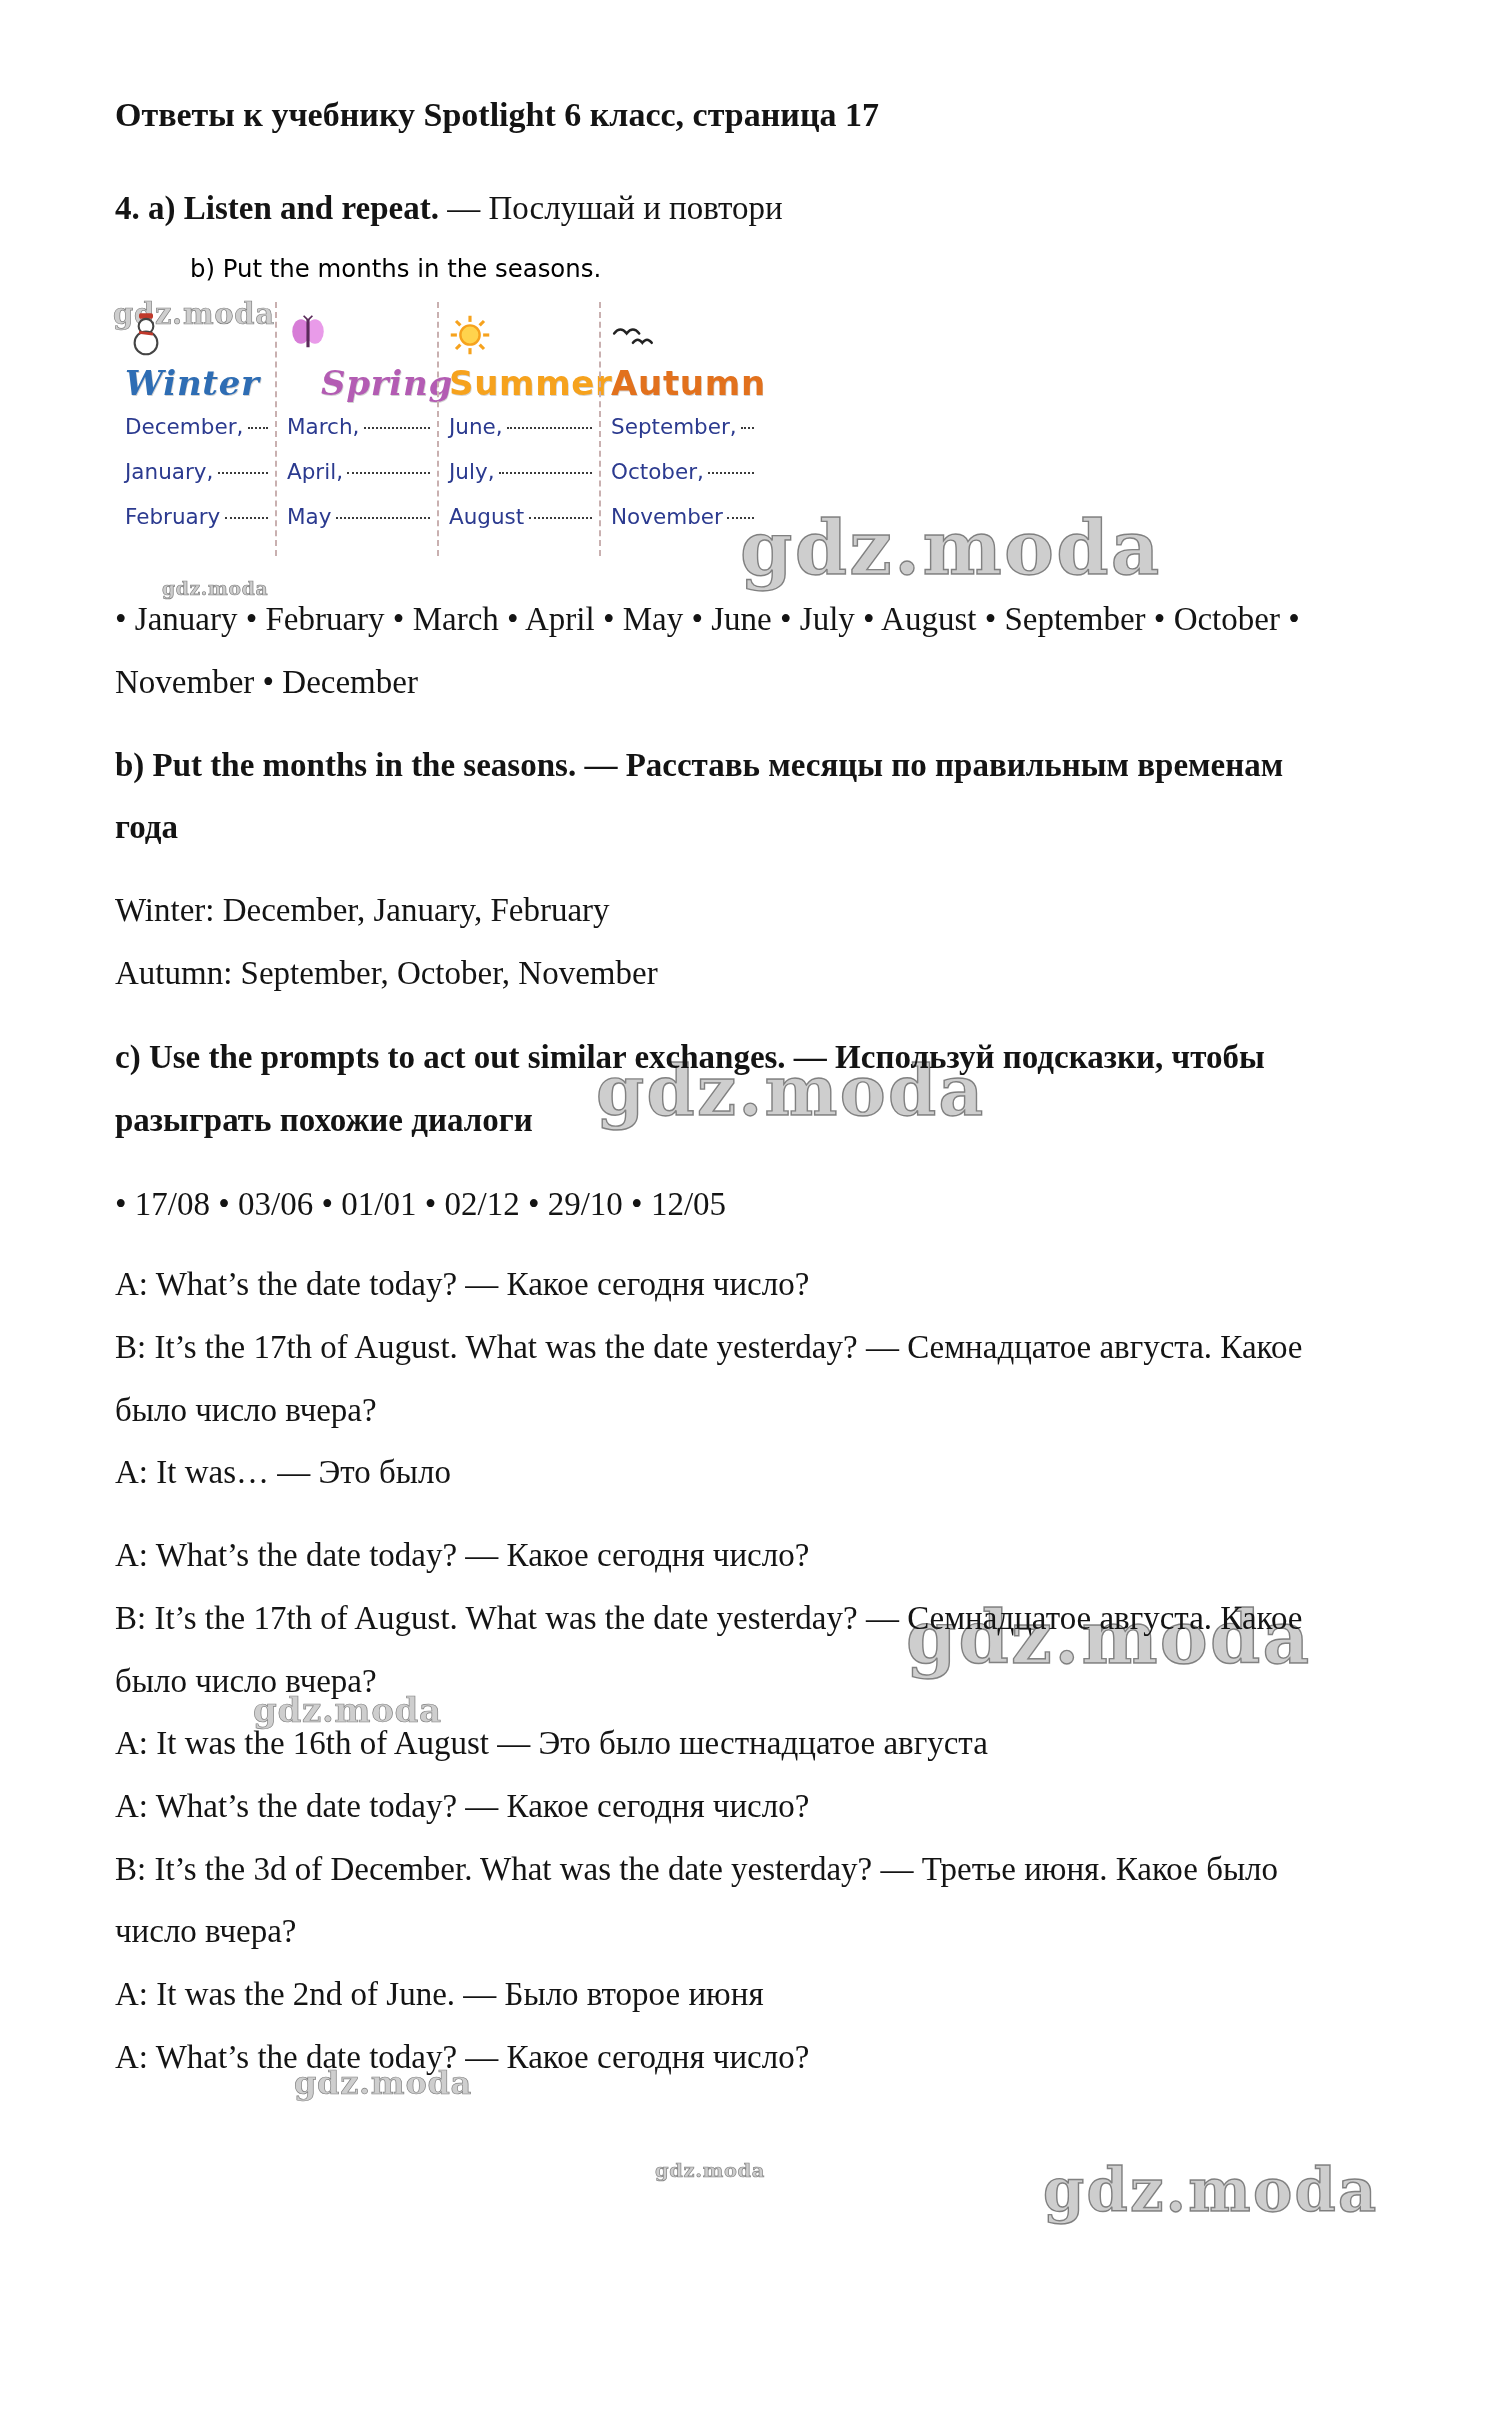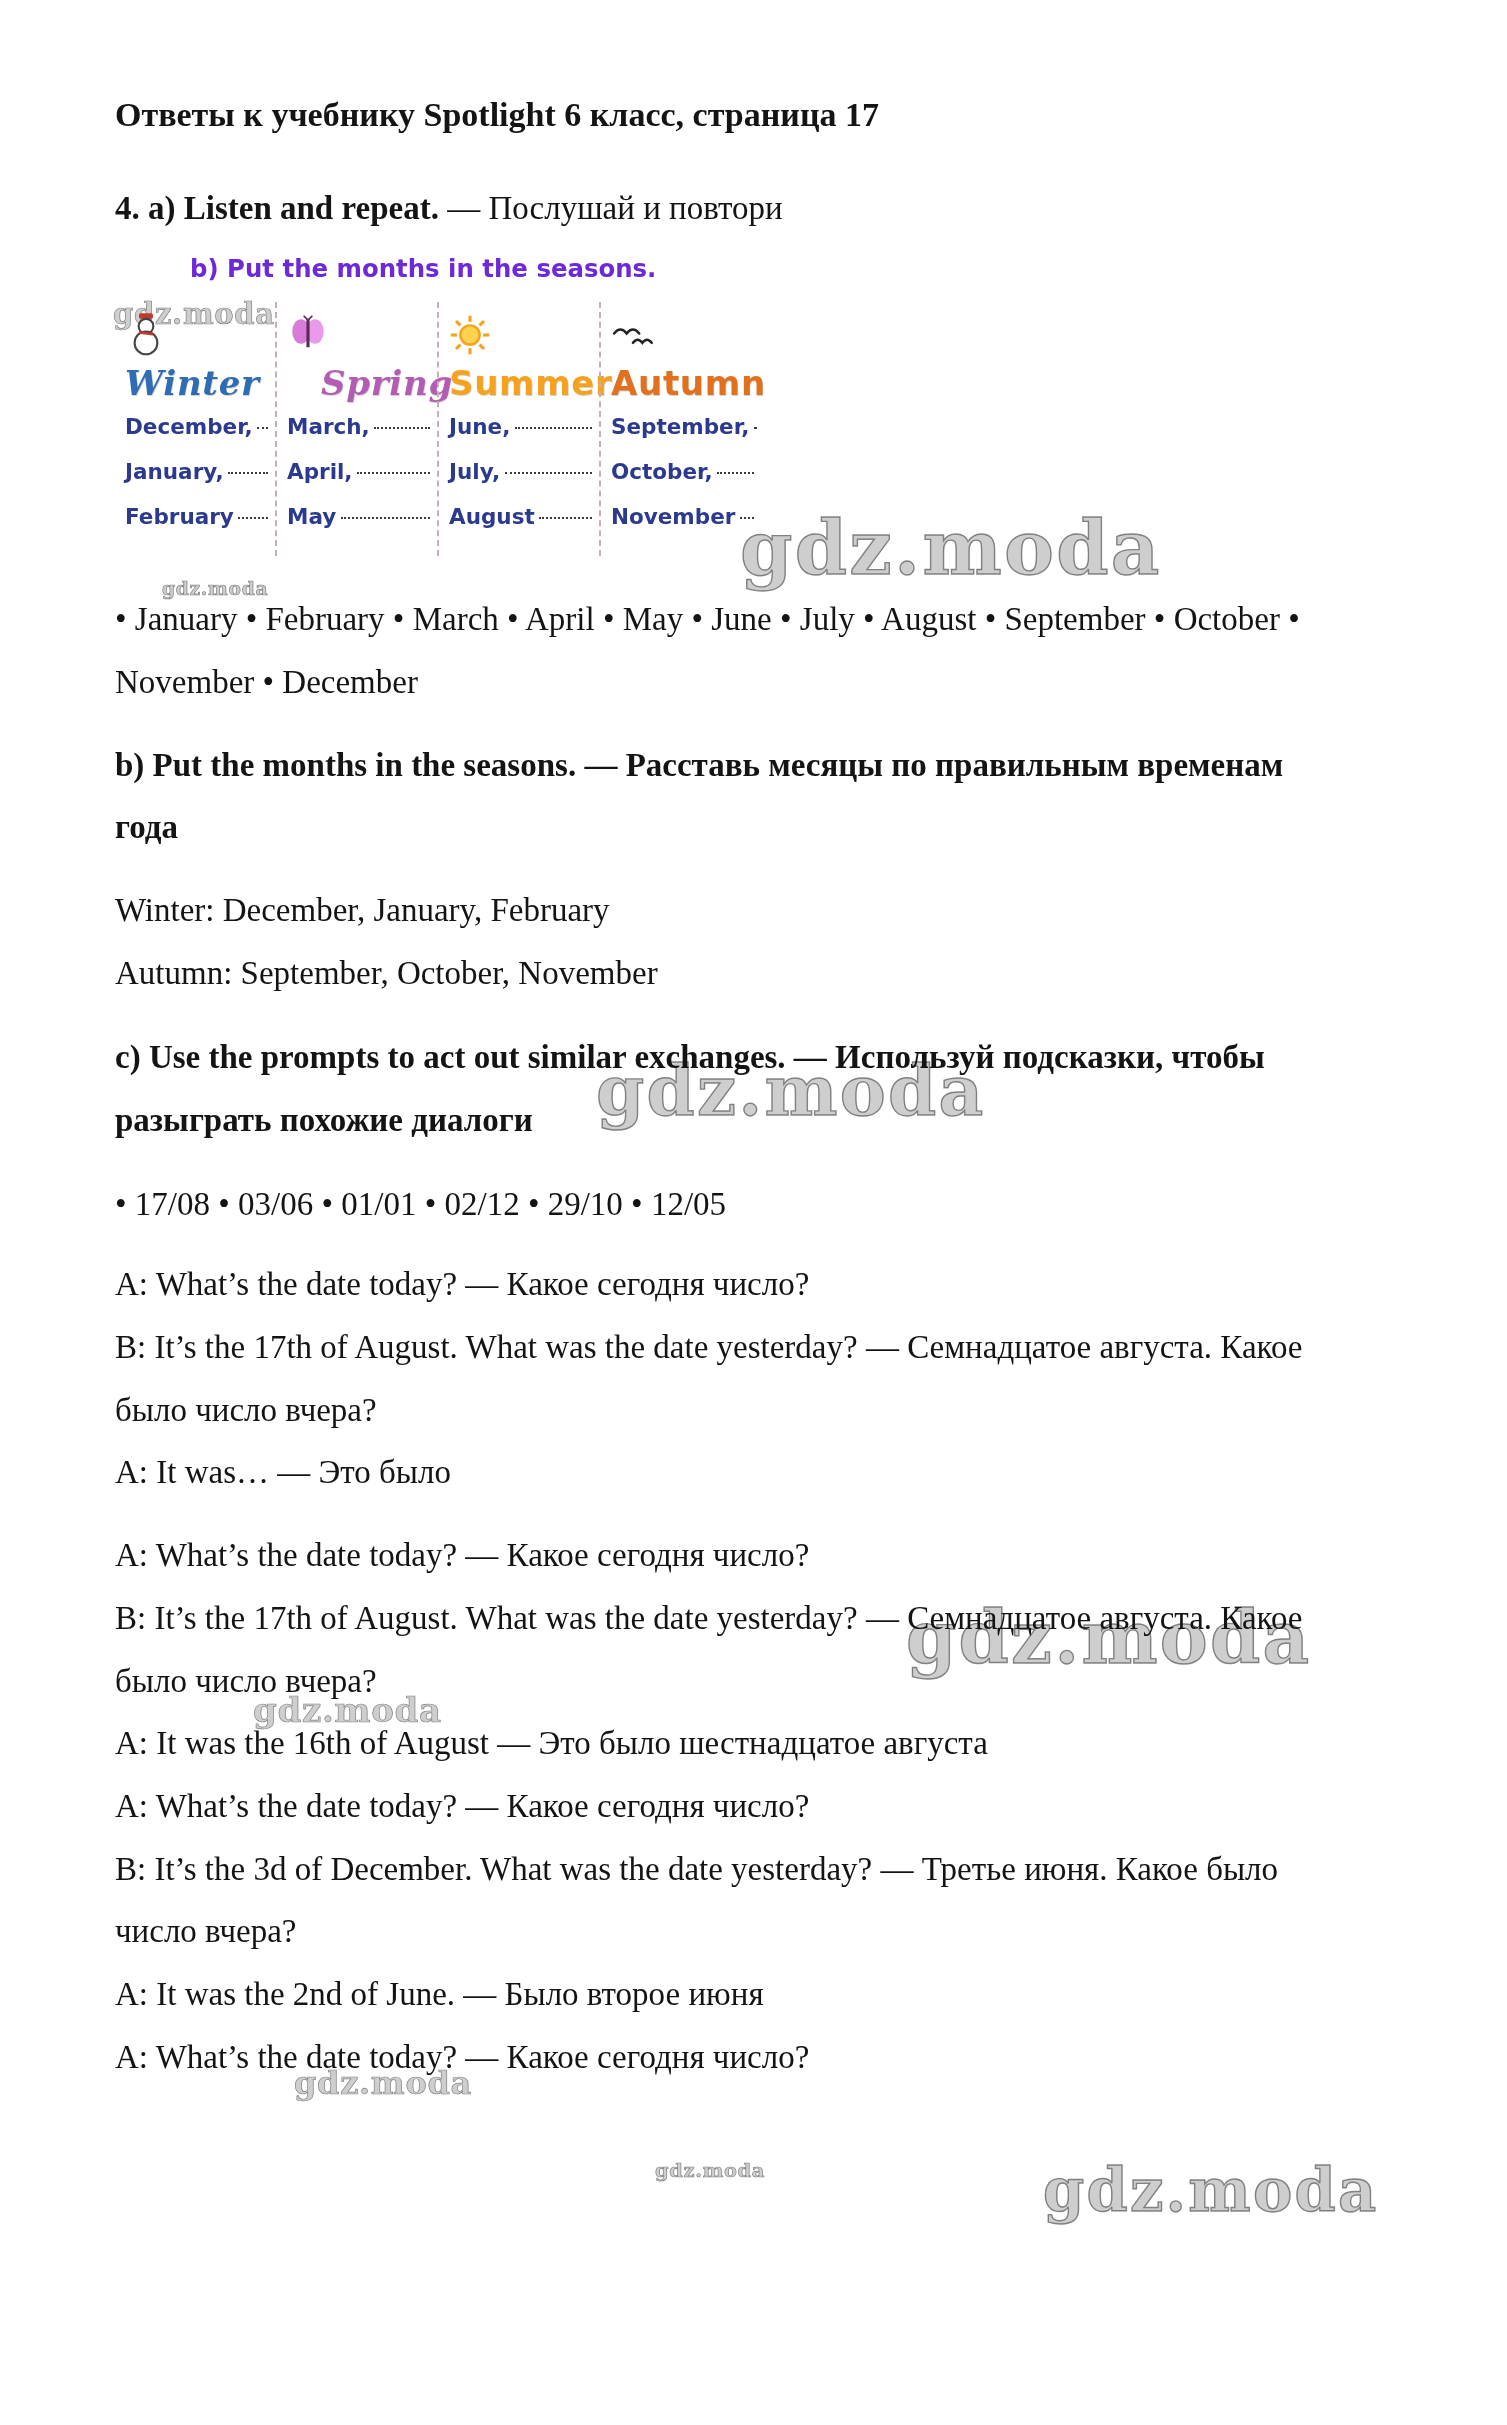"b) Put the months in the seasons." .fig-caption { color: #6d28d9 -> #000000; font-weight: bold -> normal }
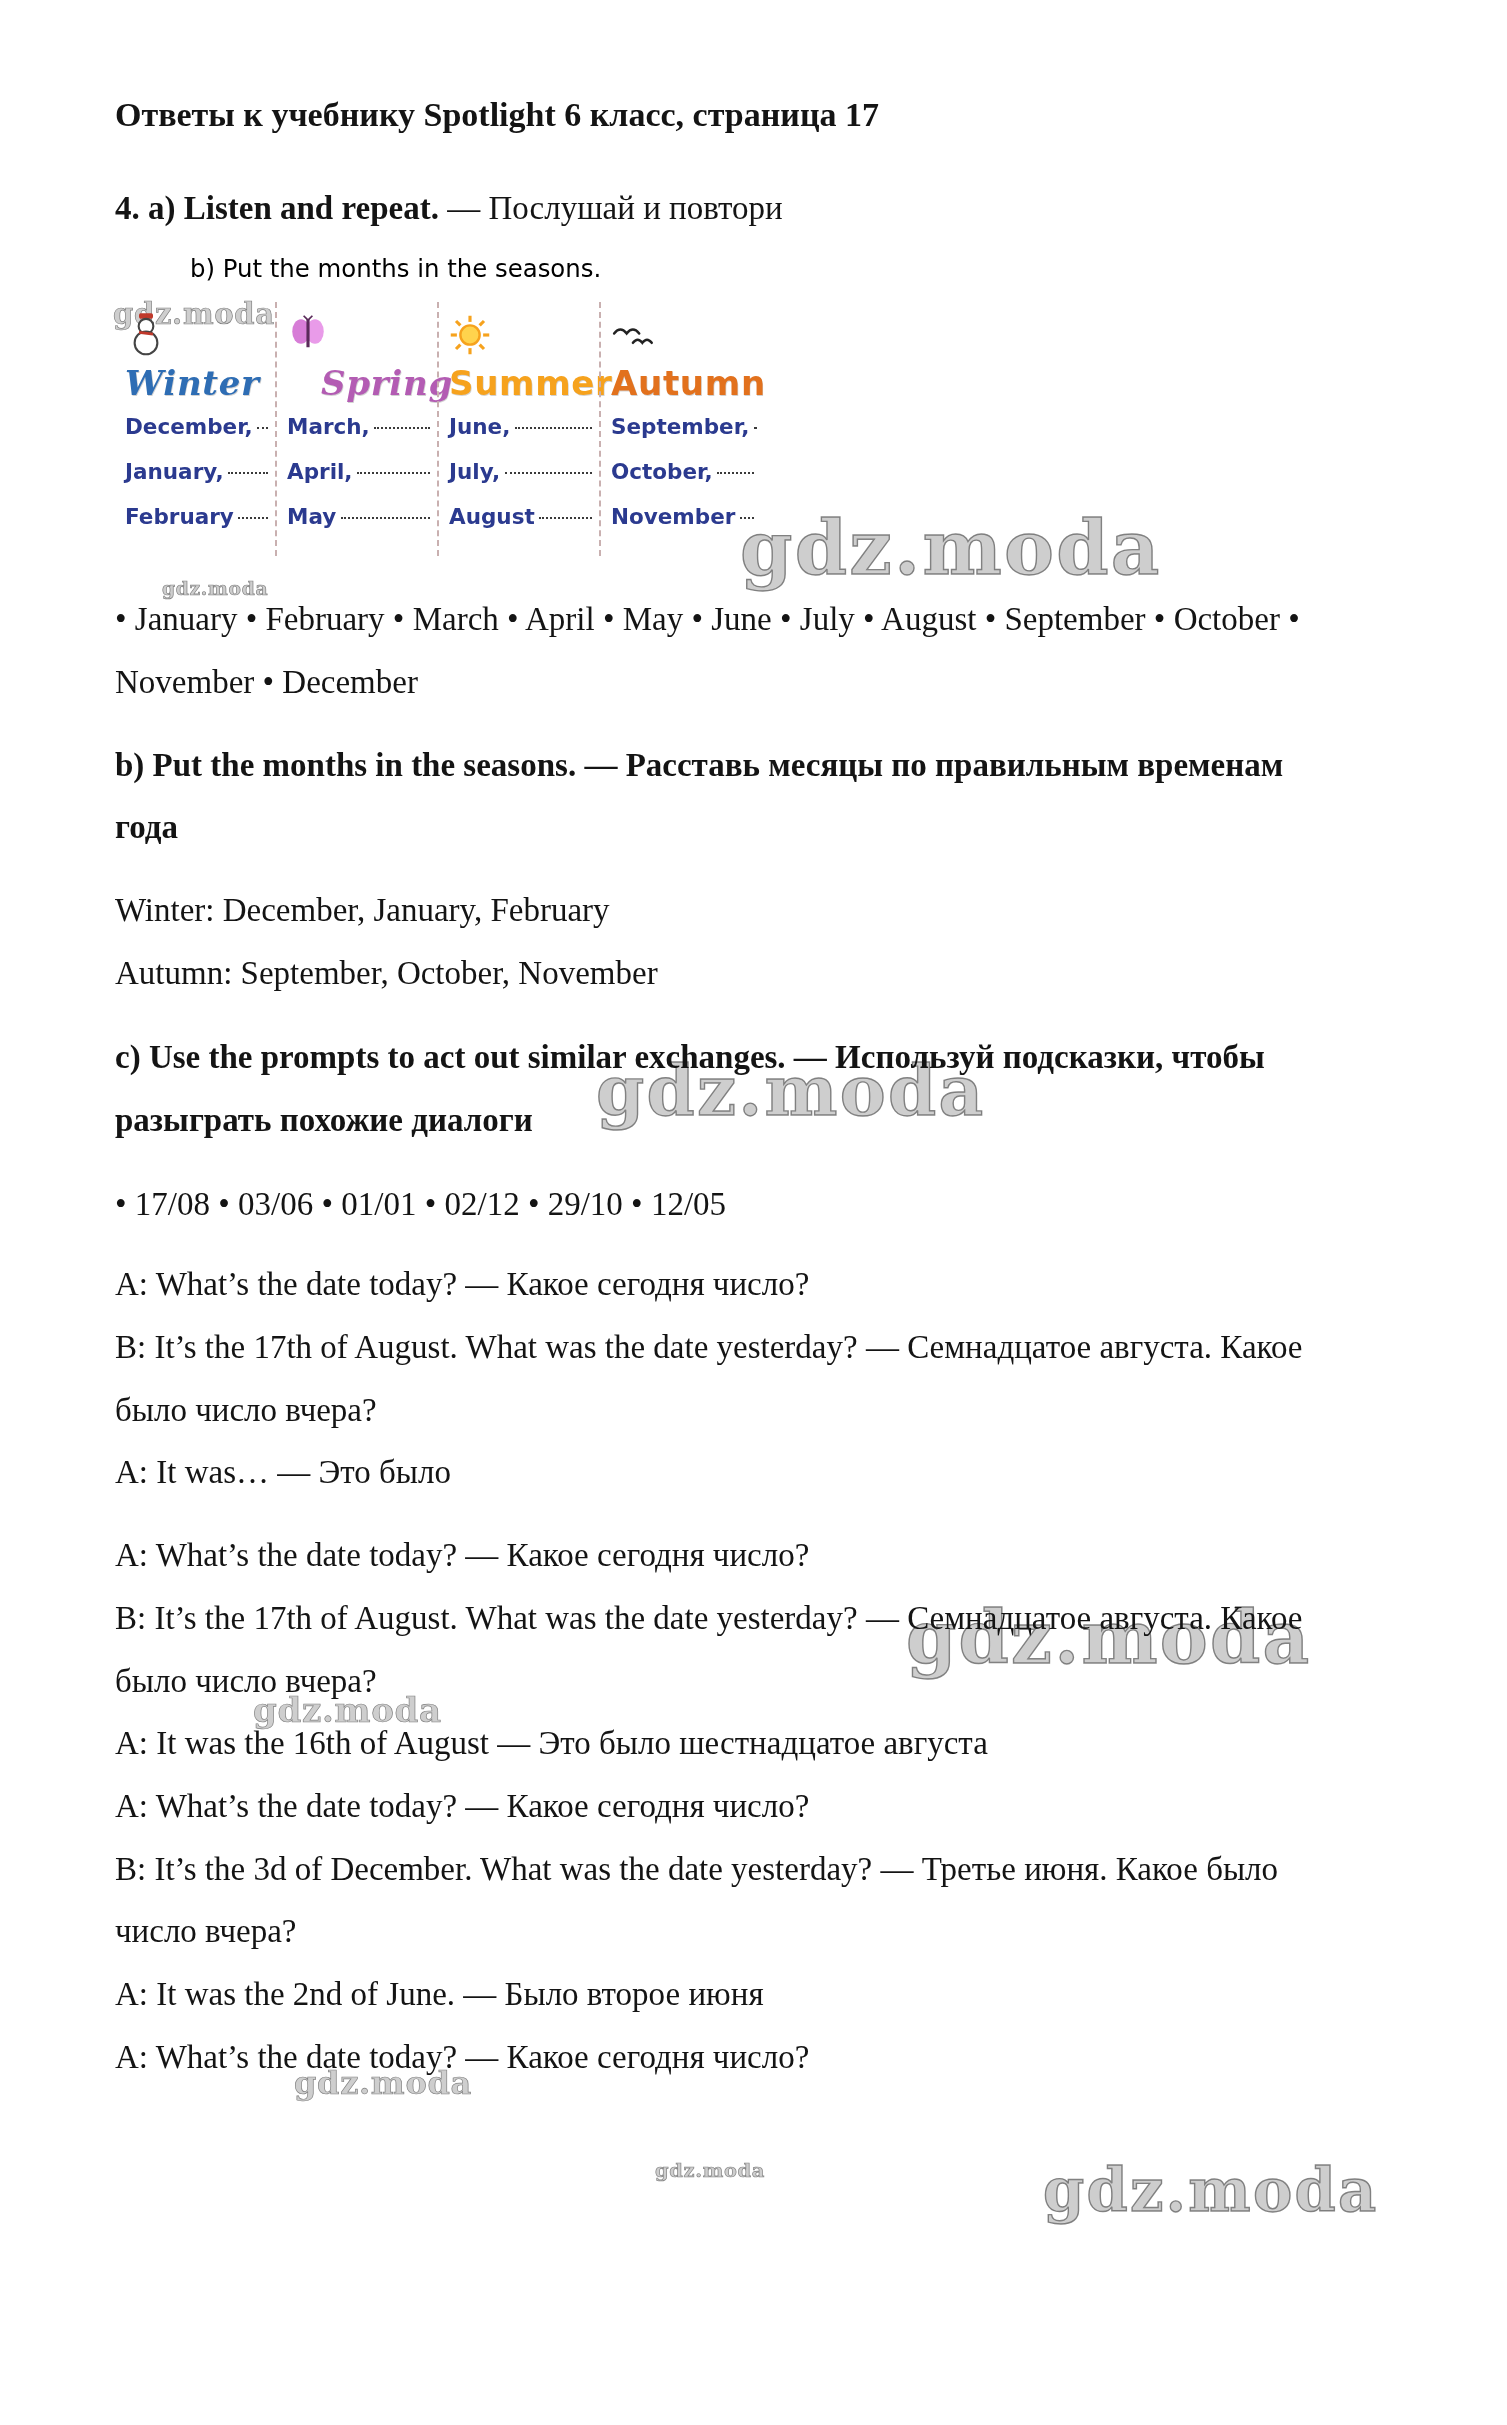"December," .month-row { font-weight: bold -> normal }
